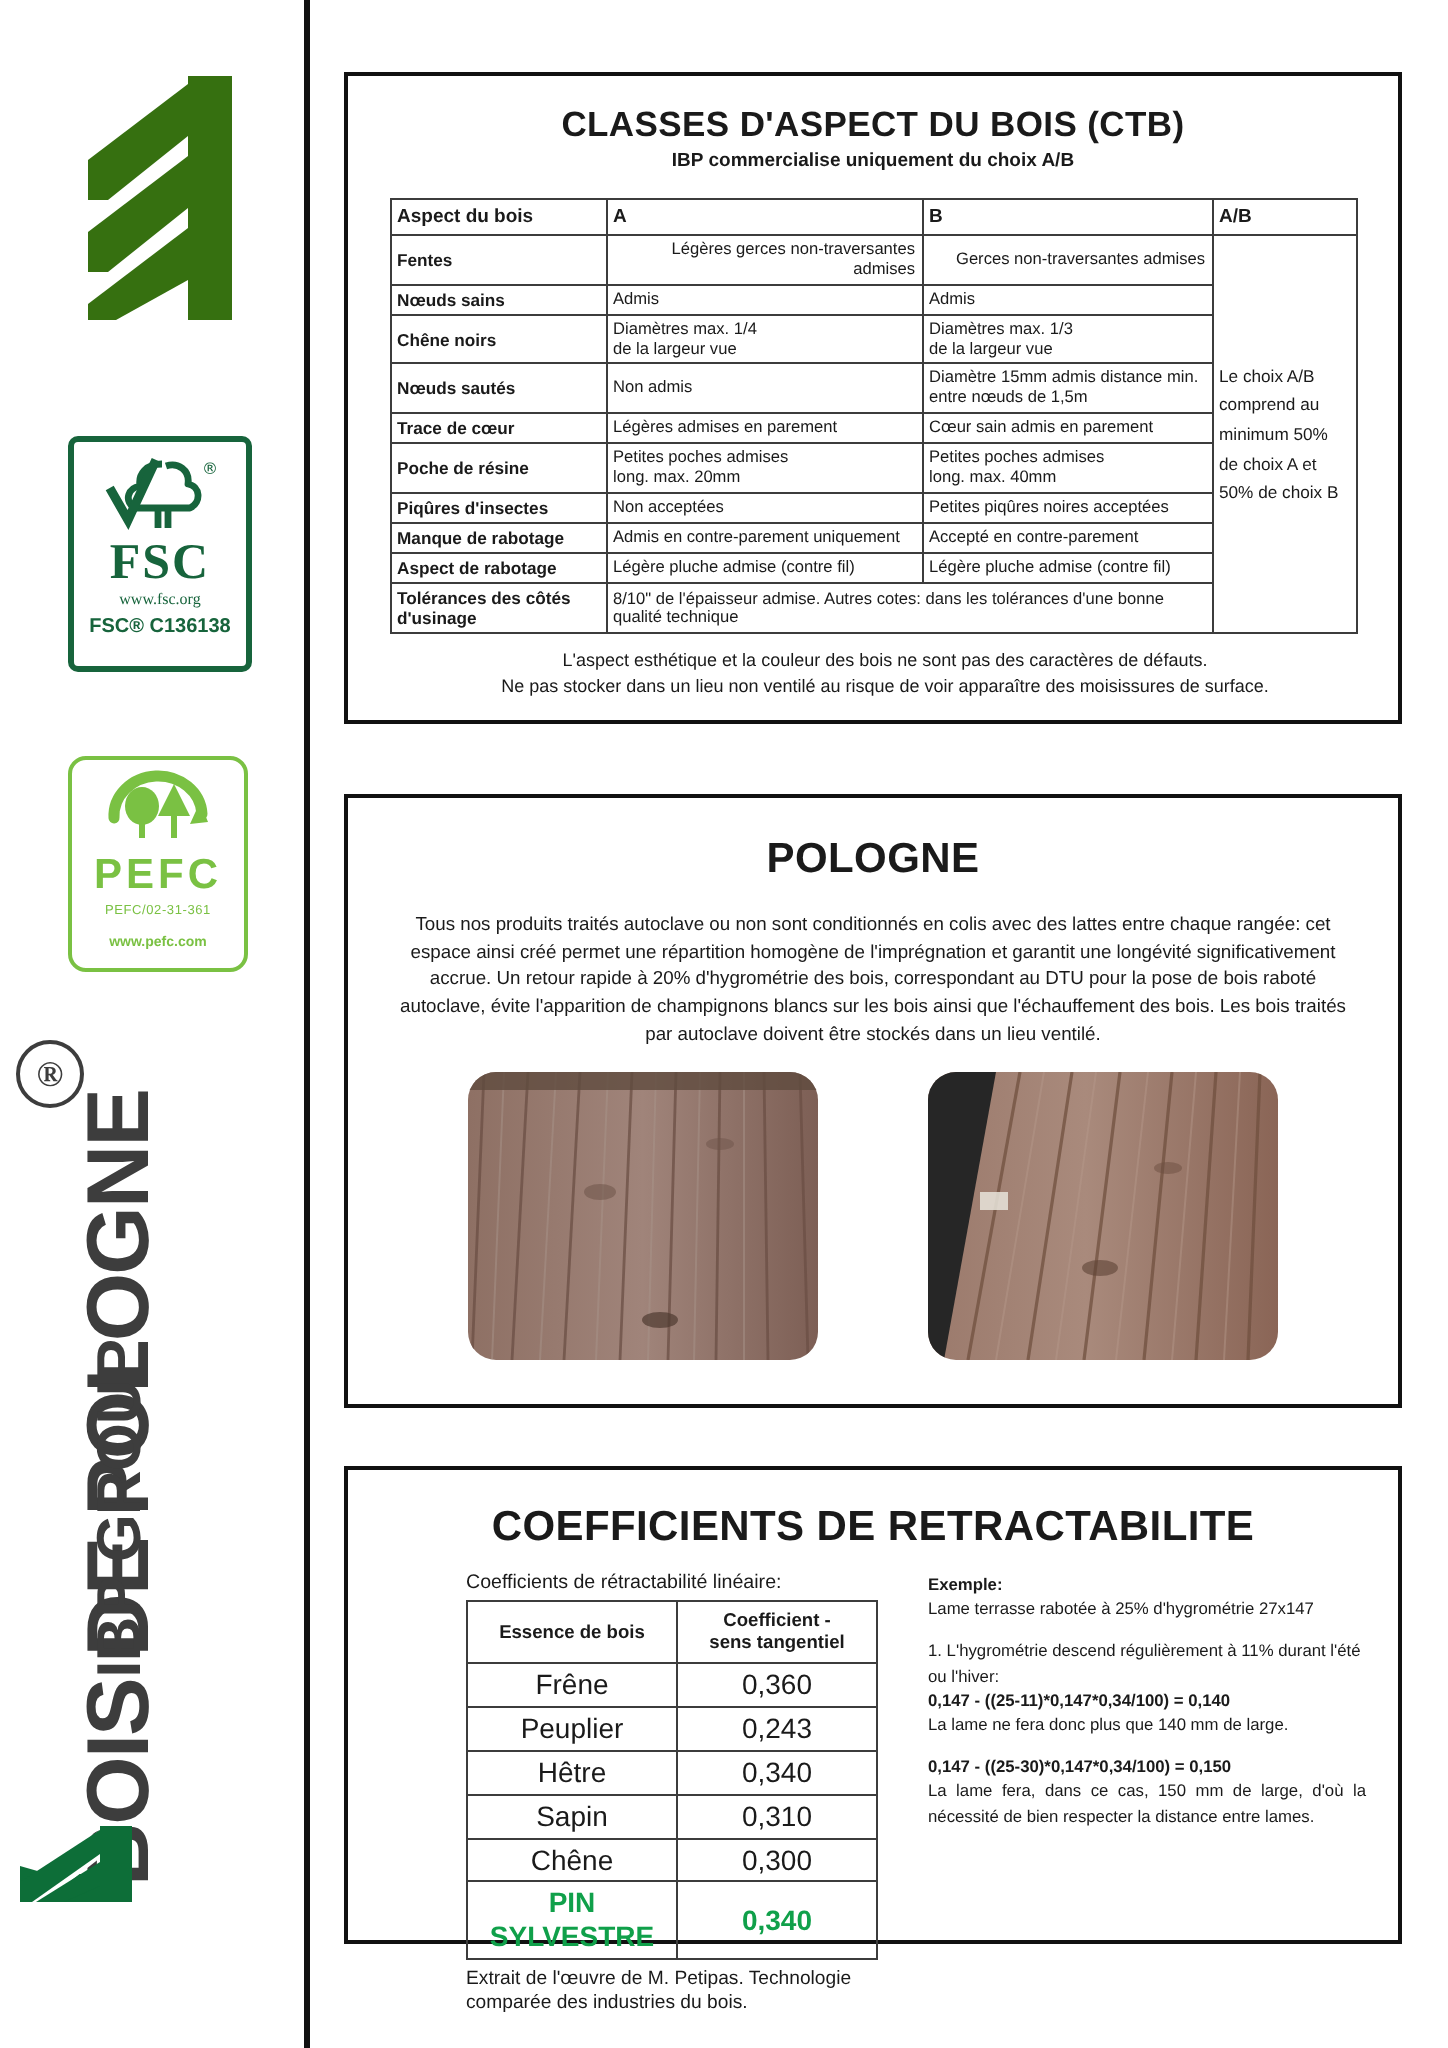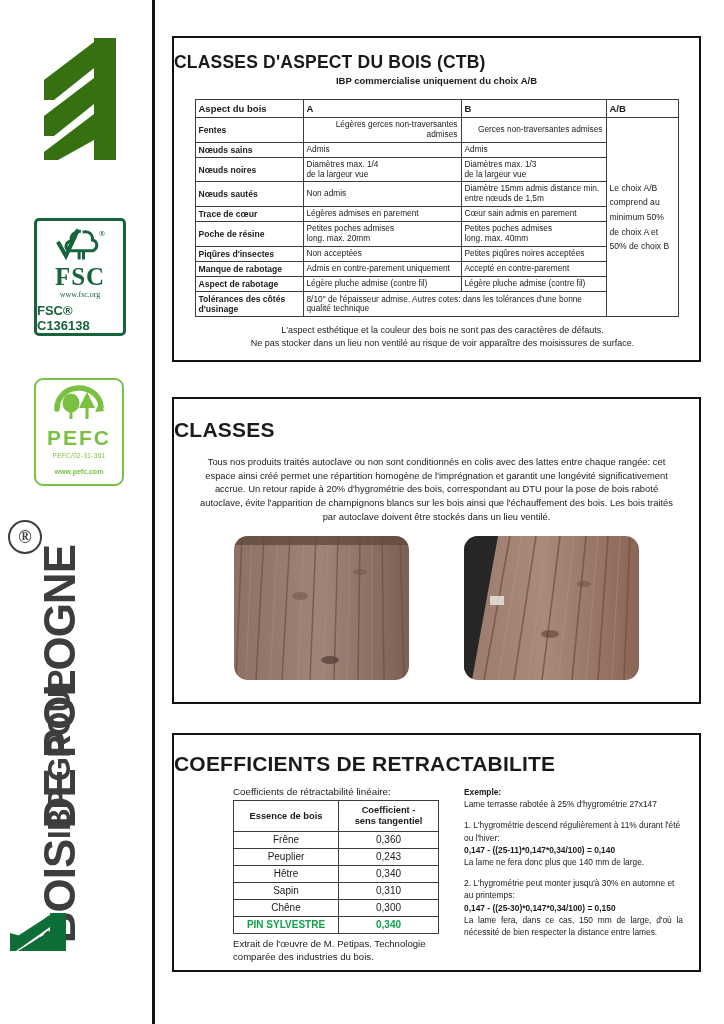"CLASSES D'ASPECT DU BOIS (CTB)" .panel-title { text-align: left -> center }
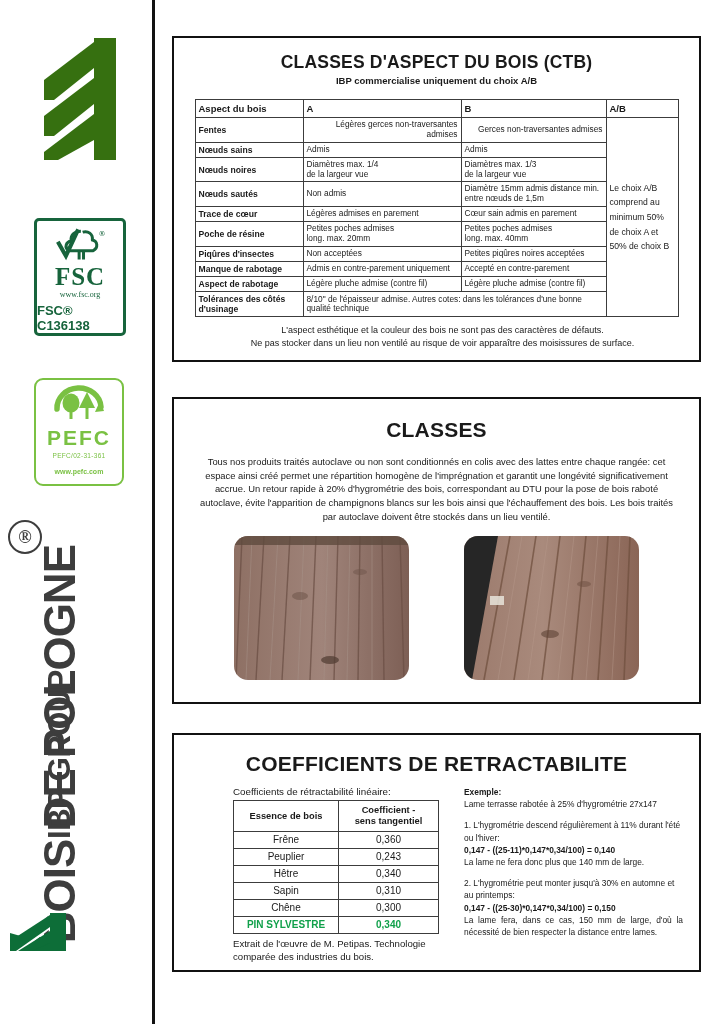"Nœuds noires" td.lbl { text: Nœuds noires -> Chêne noirs }
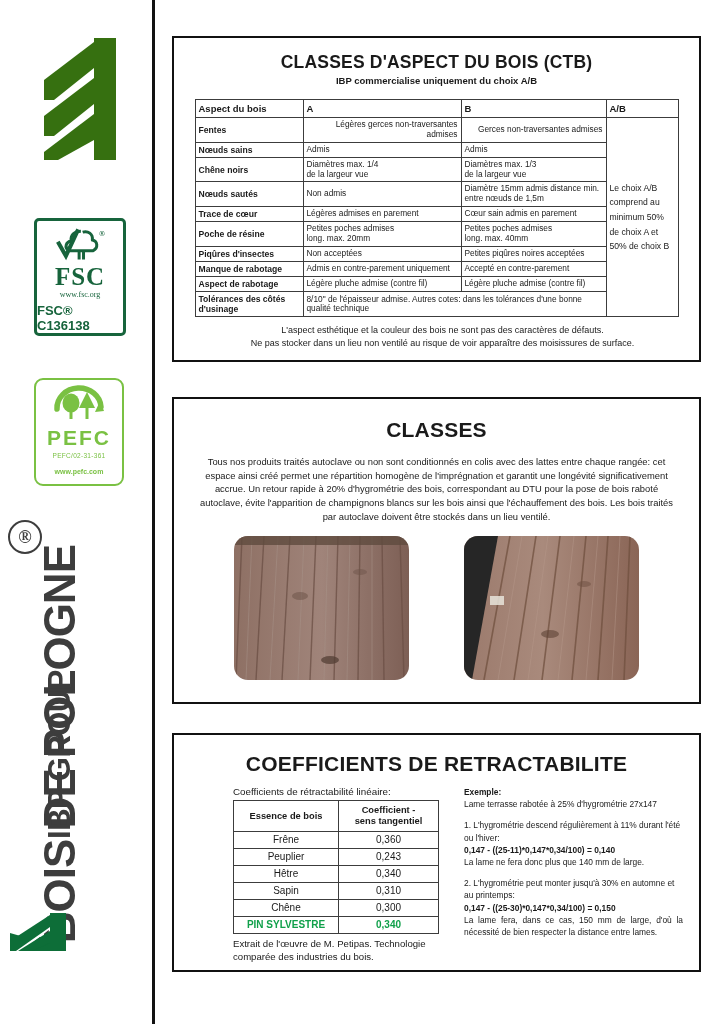"FSC® C136138" .fsc-code { font-size: 13px -> 10px }
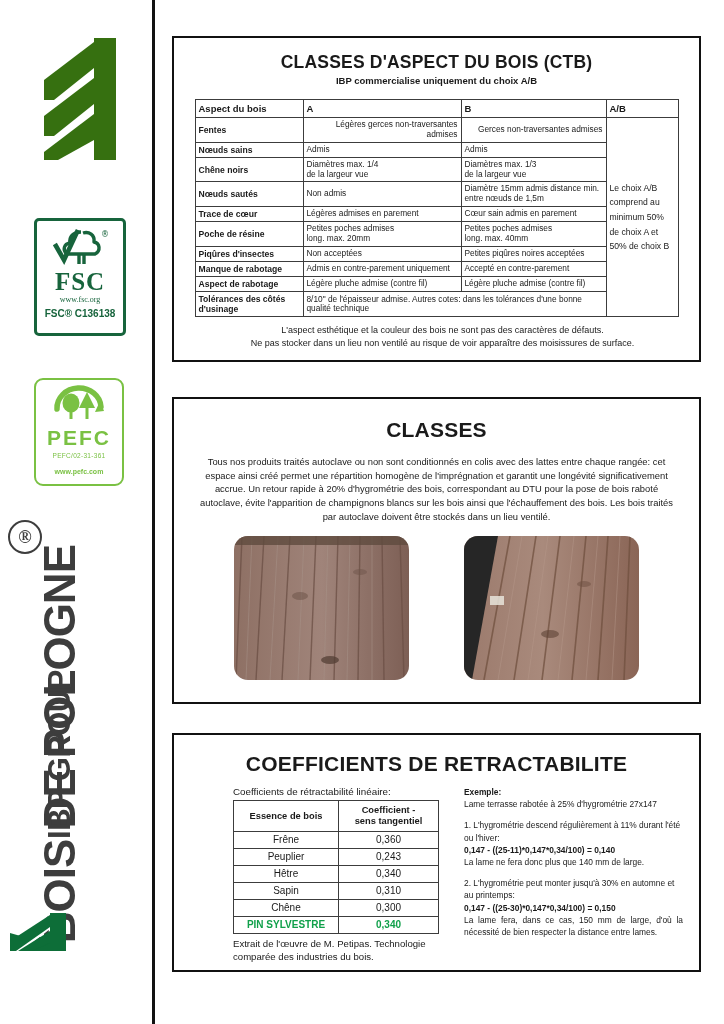"CLASSES" div.panel-title { text: CLASSES -> POLOGNE }
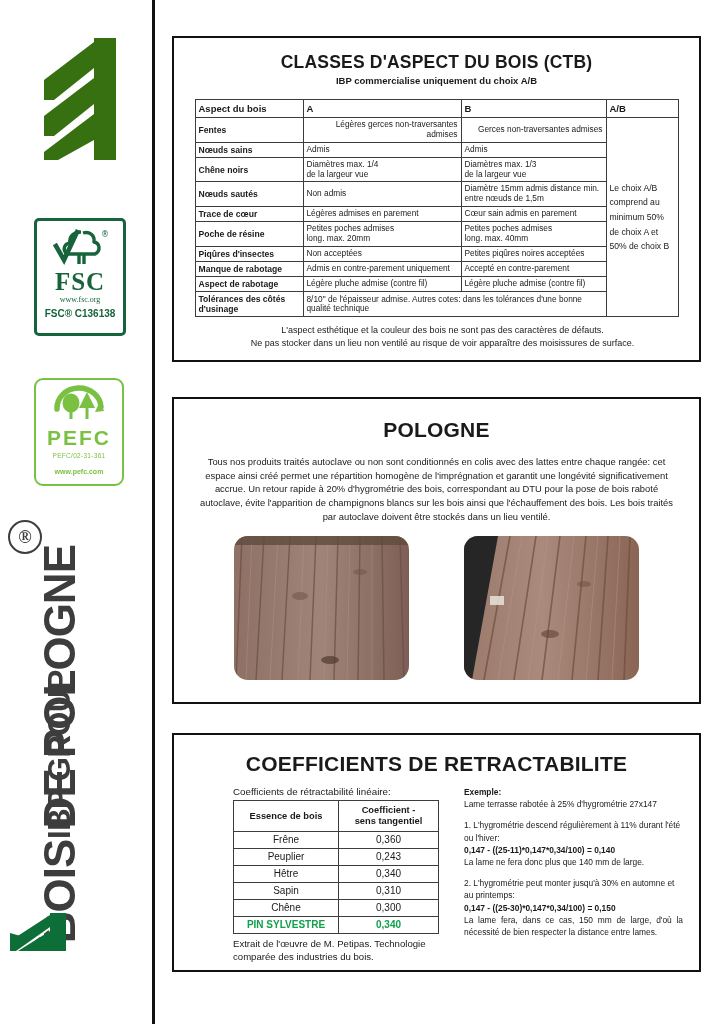"Frêne" #coef-table td,#coef-table th { font-size: 10px -> 14px }
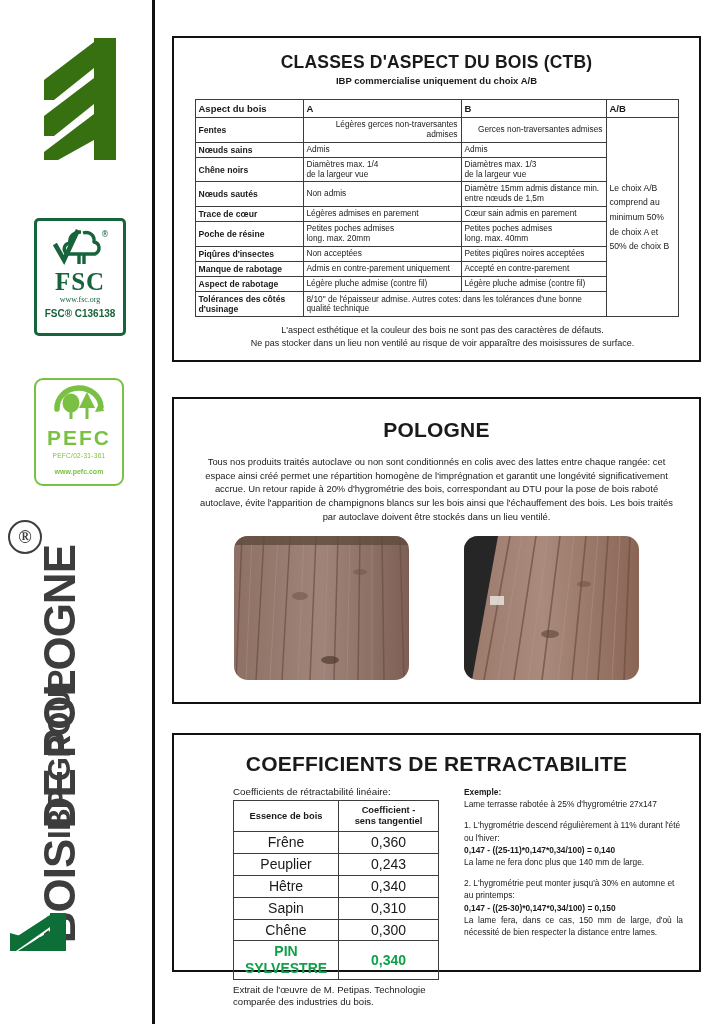"2. L'hygrométrie peut monter jusqu'à" p { html: <p>2. L'hygrométrie peut monter jusqu'à 30% en automne et au printemps:</p> -> none }
